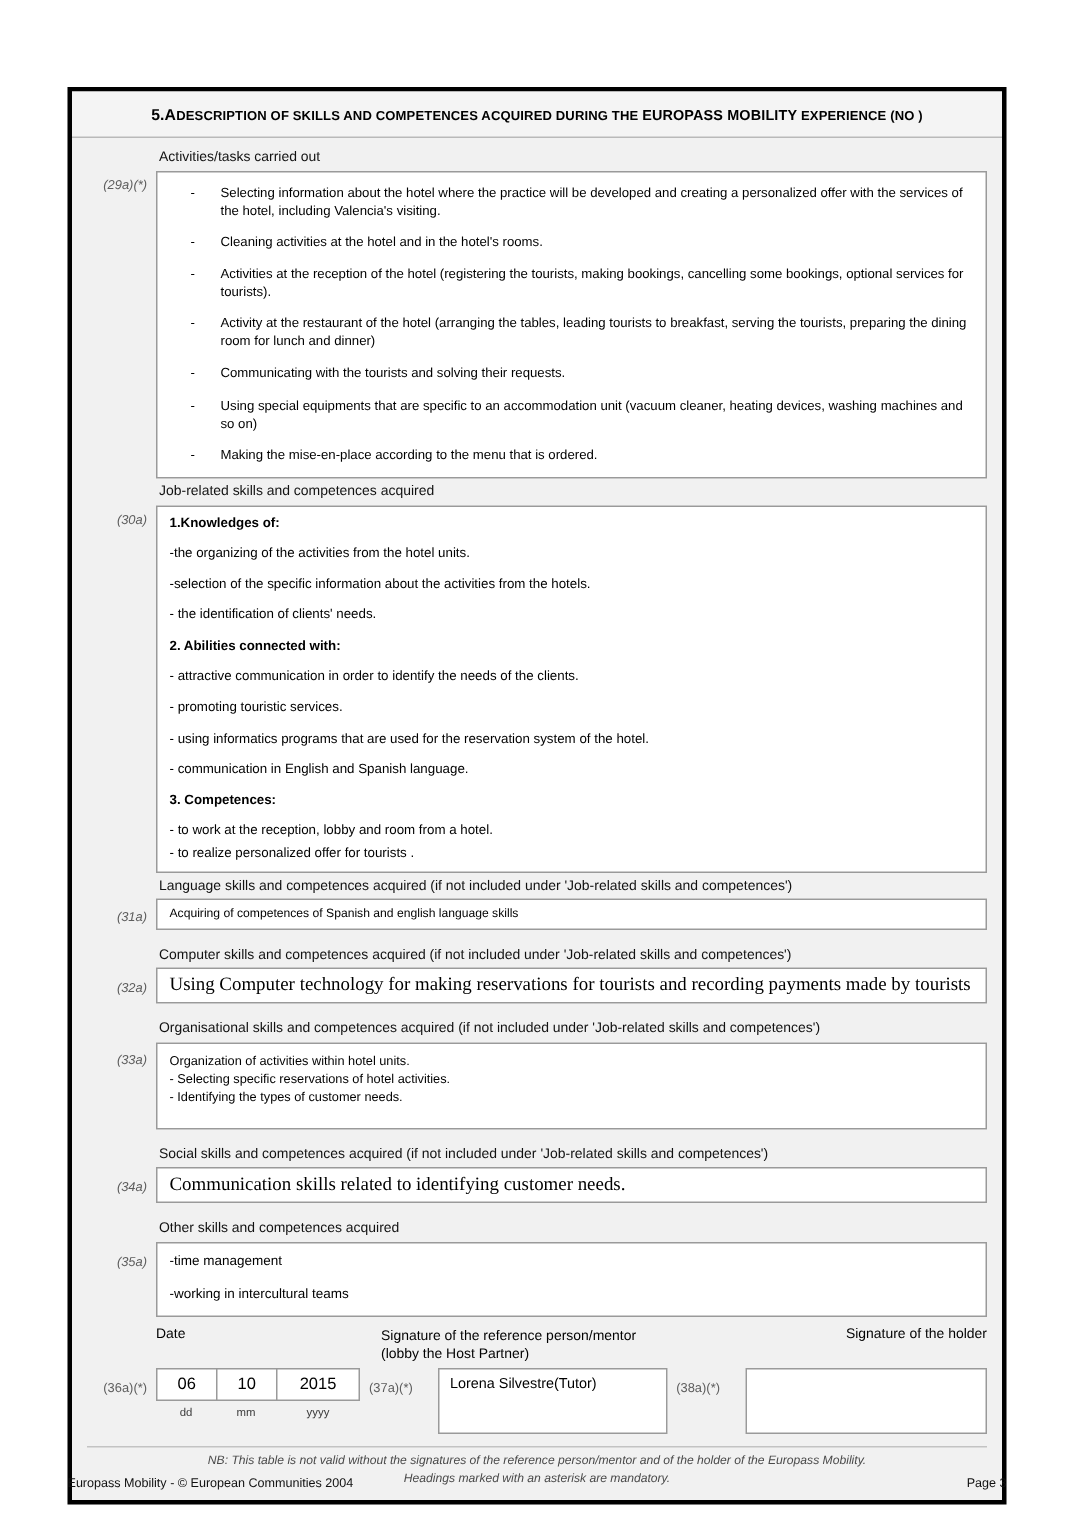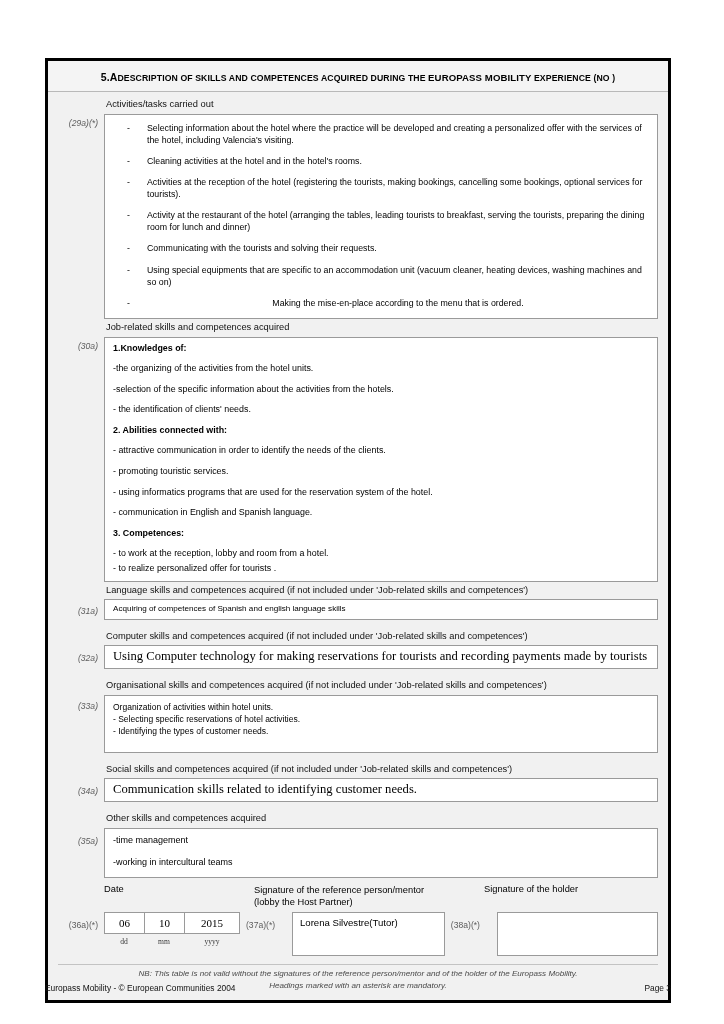"Making the mise-en-place according to" ul.tasks li:last-child { text-align: center -> none }
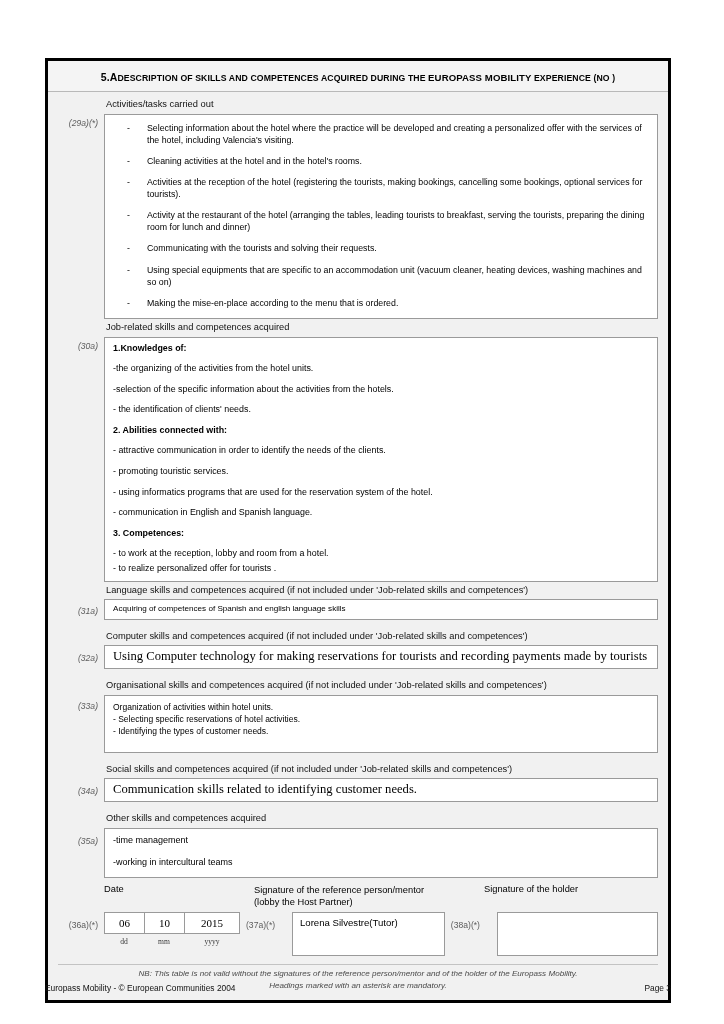"Signature of the holder" .sh3 { text-align: none -> right }
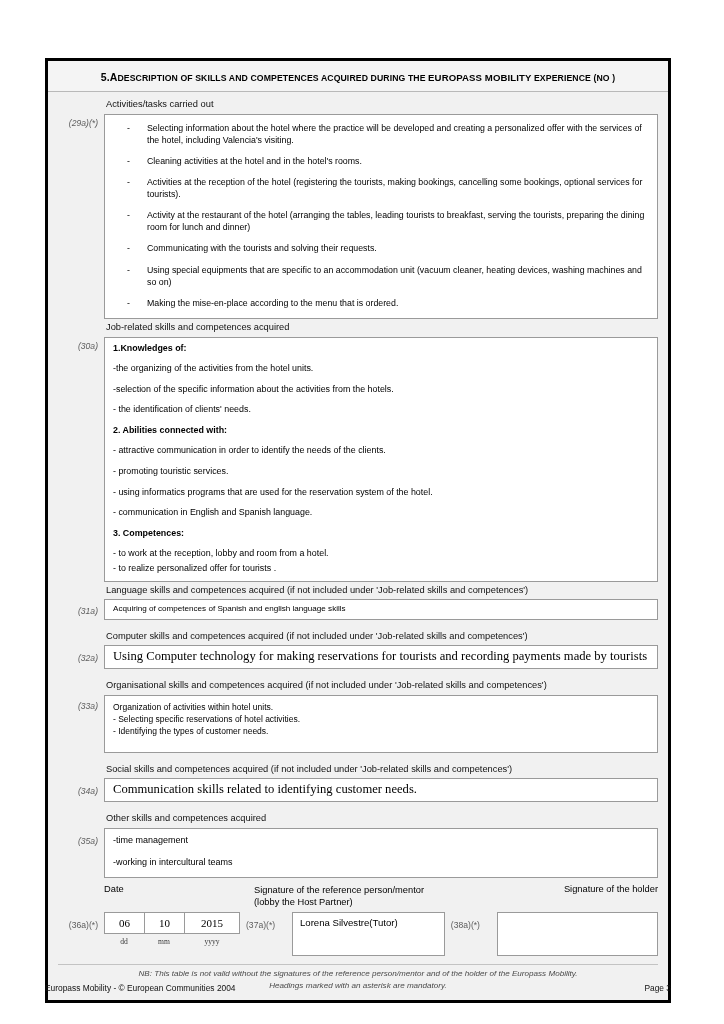"06" .date-group { font-family: Liberation Serif, serif -> none }
